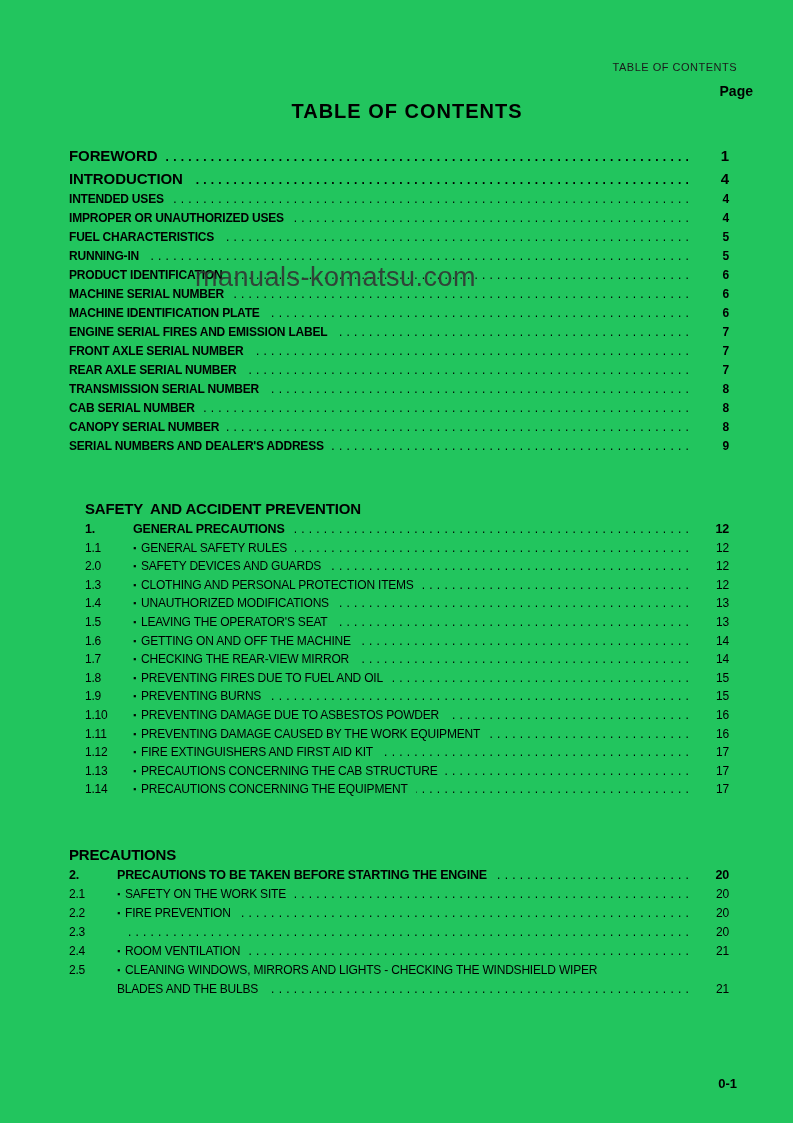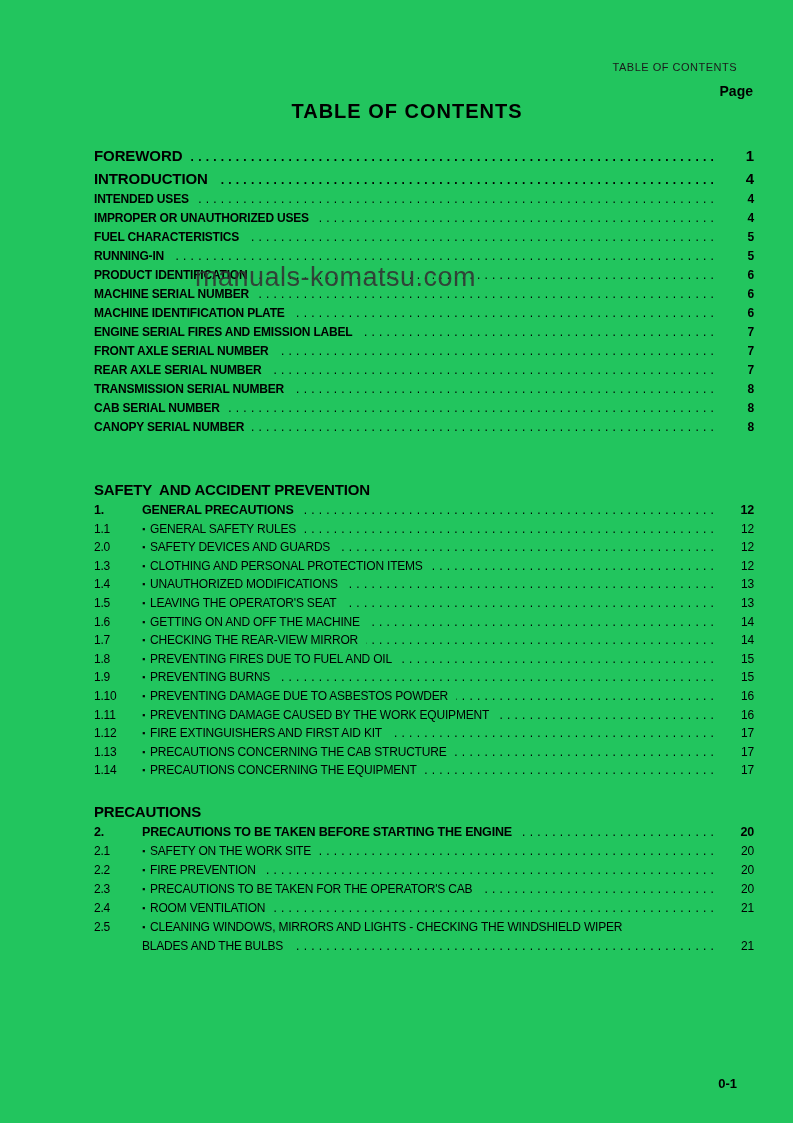"FOREWORD" .toc { left: 94px -> 69px }
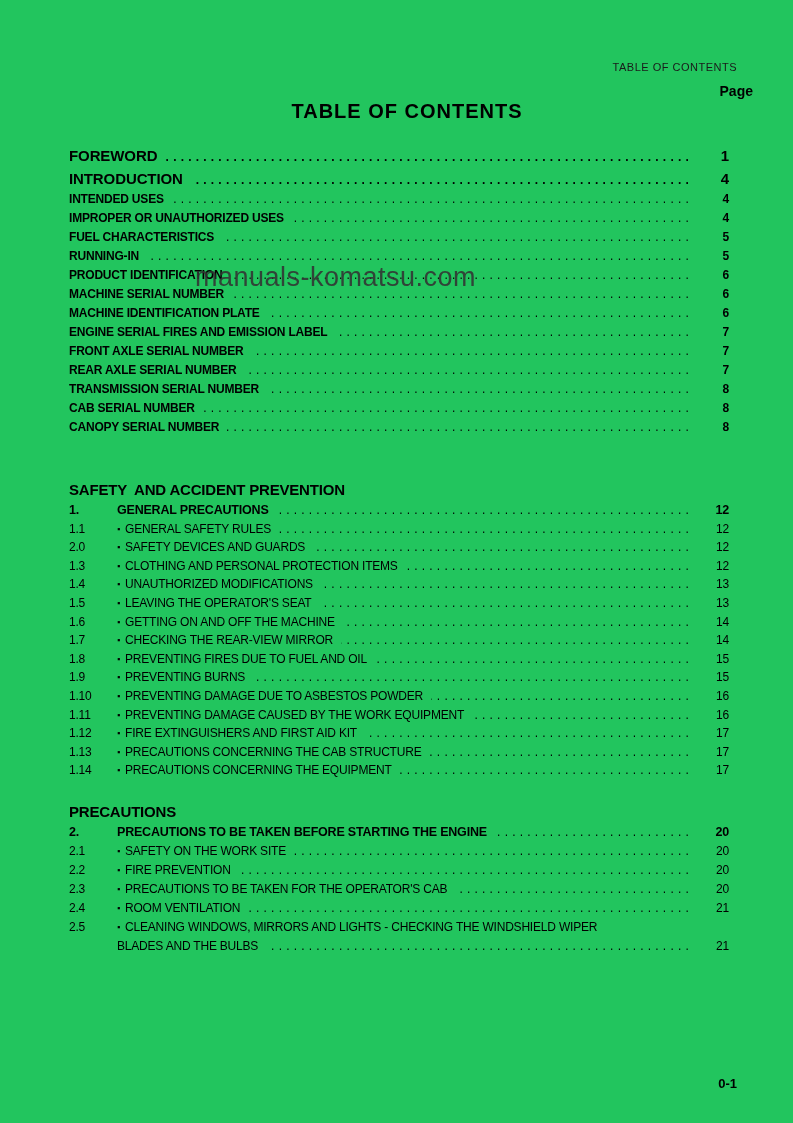"SERIAL NUMBERS AND DEALER'S ADDRESS" div.row { html: none -> <div> <span>SERIAL NUMBERS AND DEALER'S ADDRESS</span> <span></span> <span>9</span> </div> }
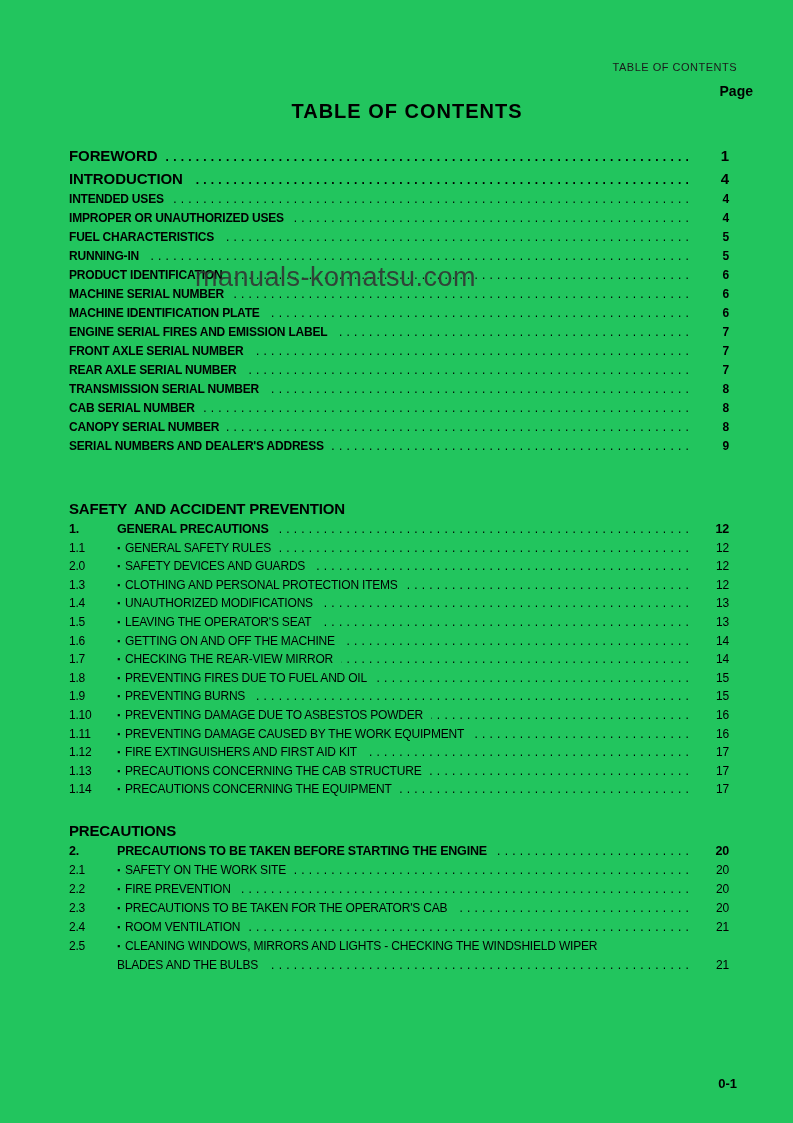"SAFETY AND ACCIDENT PREVENTION" section.s2 { margin-left: none -> 16px }
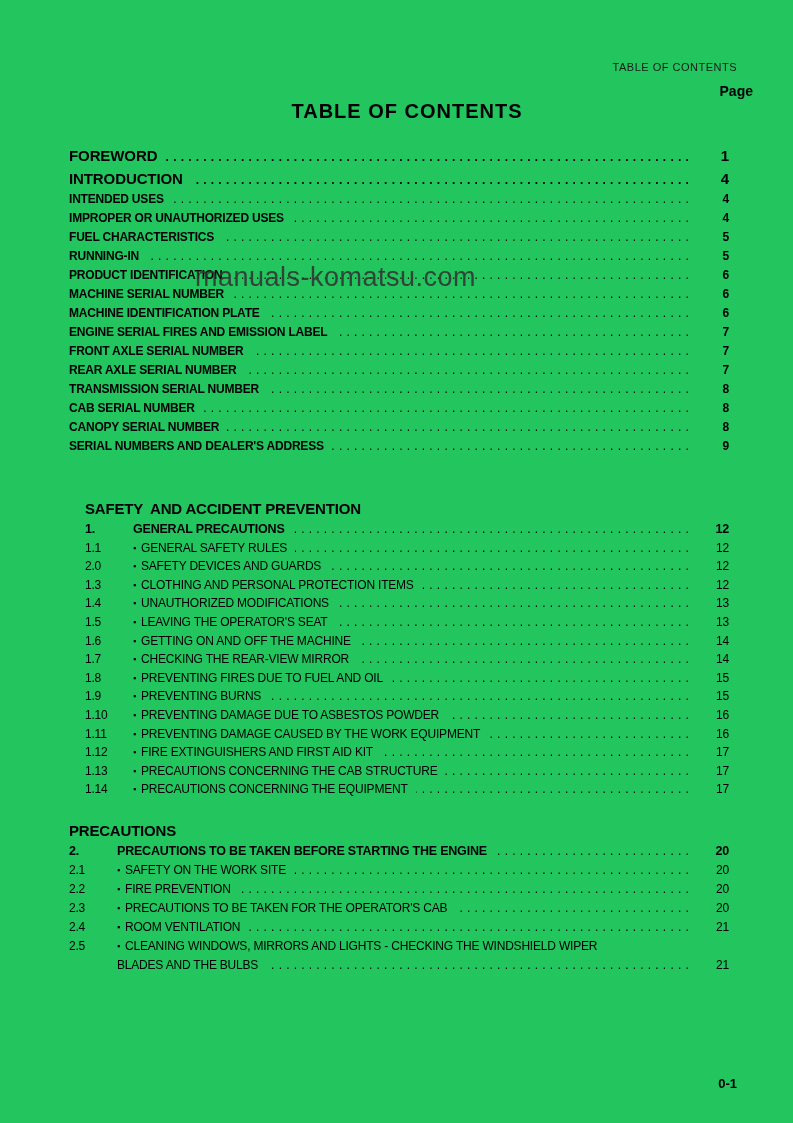"PRECAUTIONS" section.s3 { margin-top: 20px -> 44px }
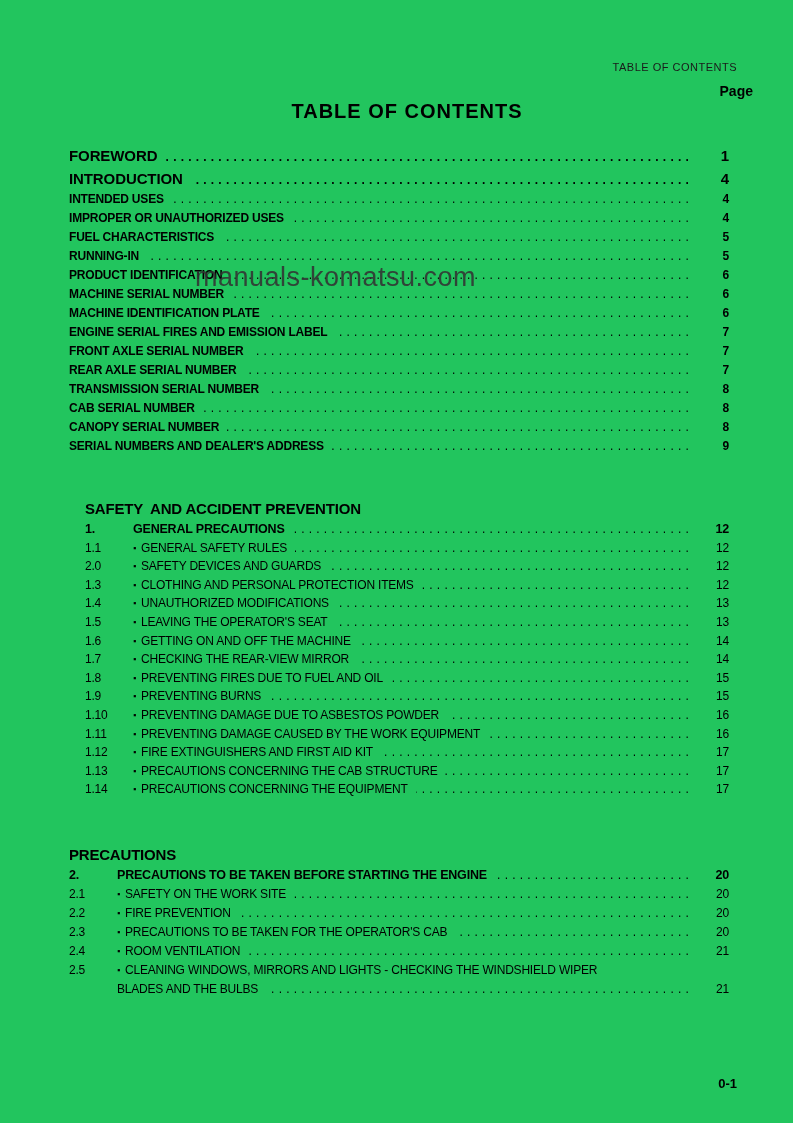"▪ PRECAUTIONS TO BE TAKEN" span.label { html: <span><span>▪</span>PRECAUTIONS TO BE TAKEN FOR THE OPERATOR'S CAB</span> -> none }
